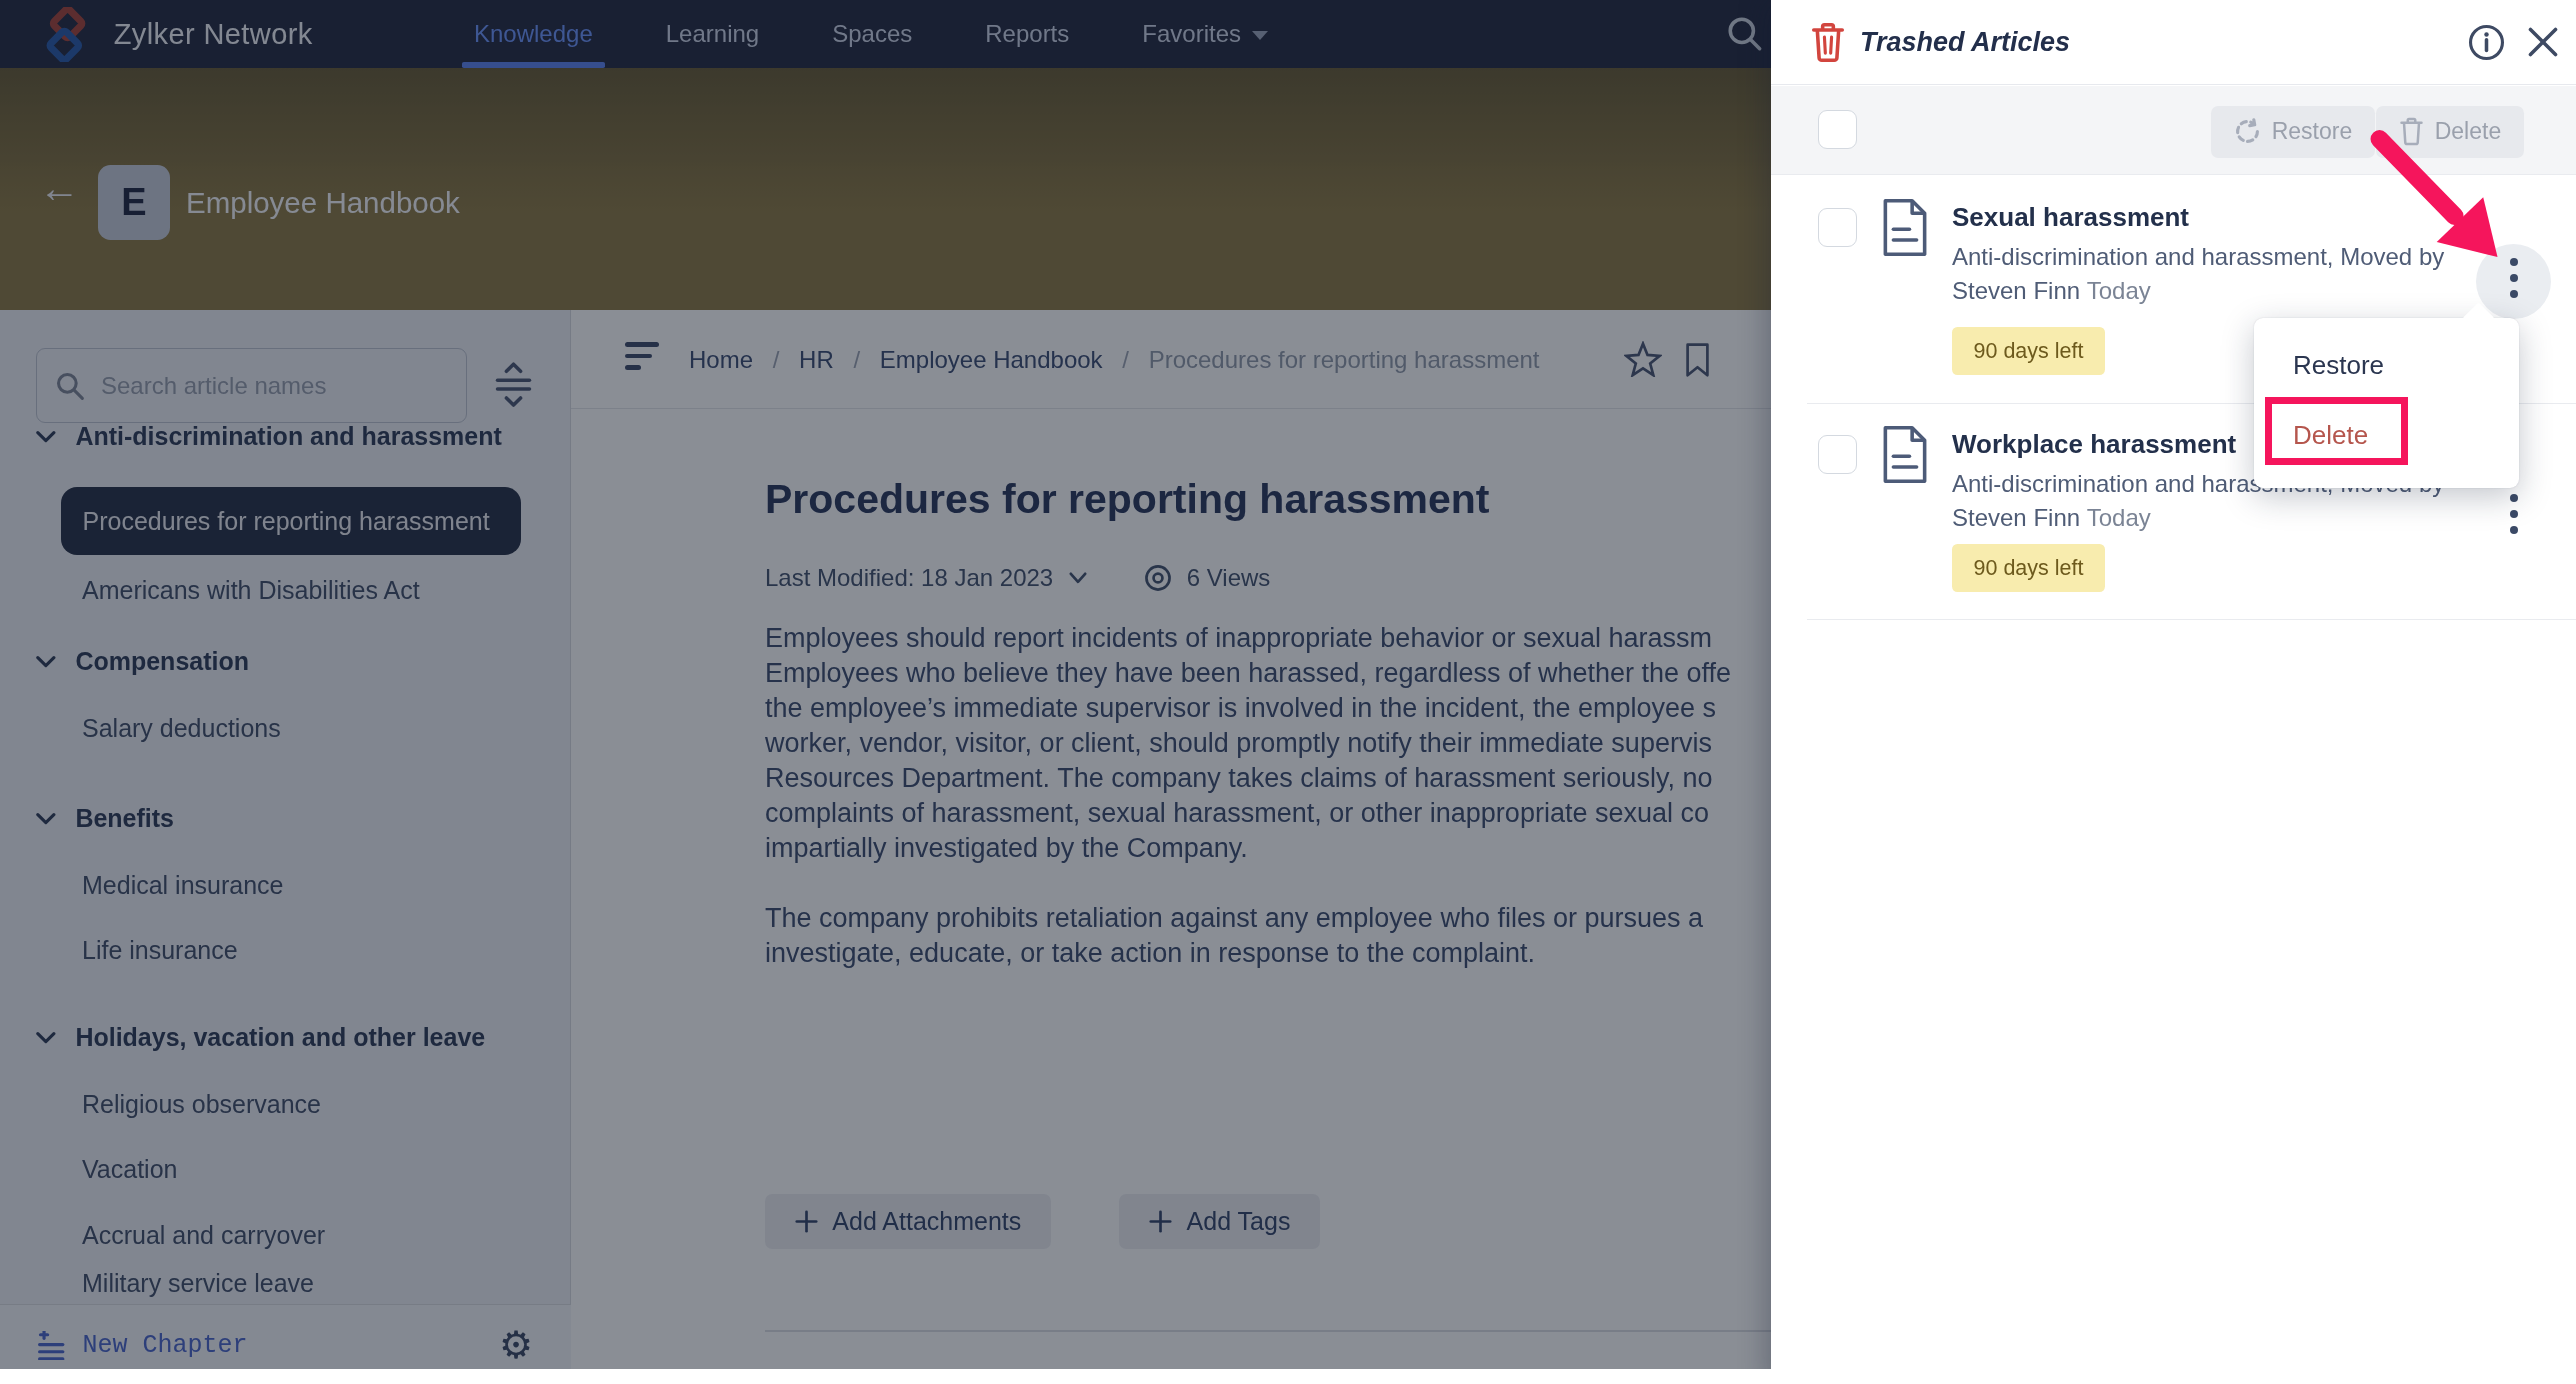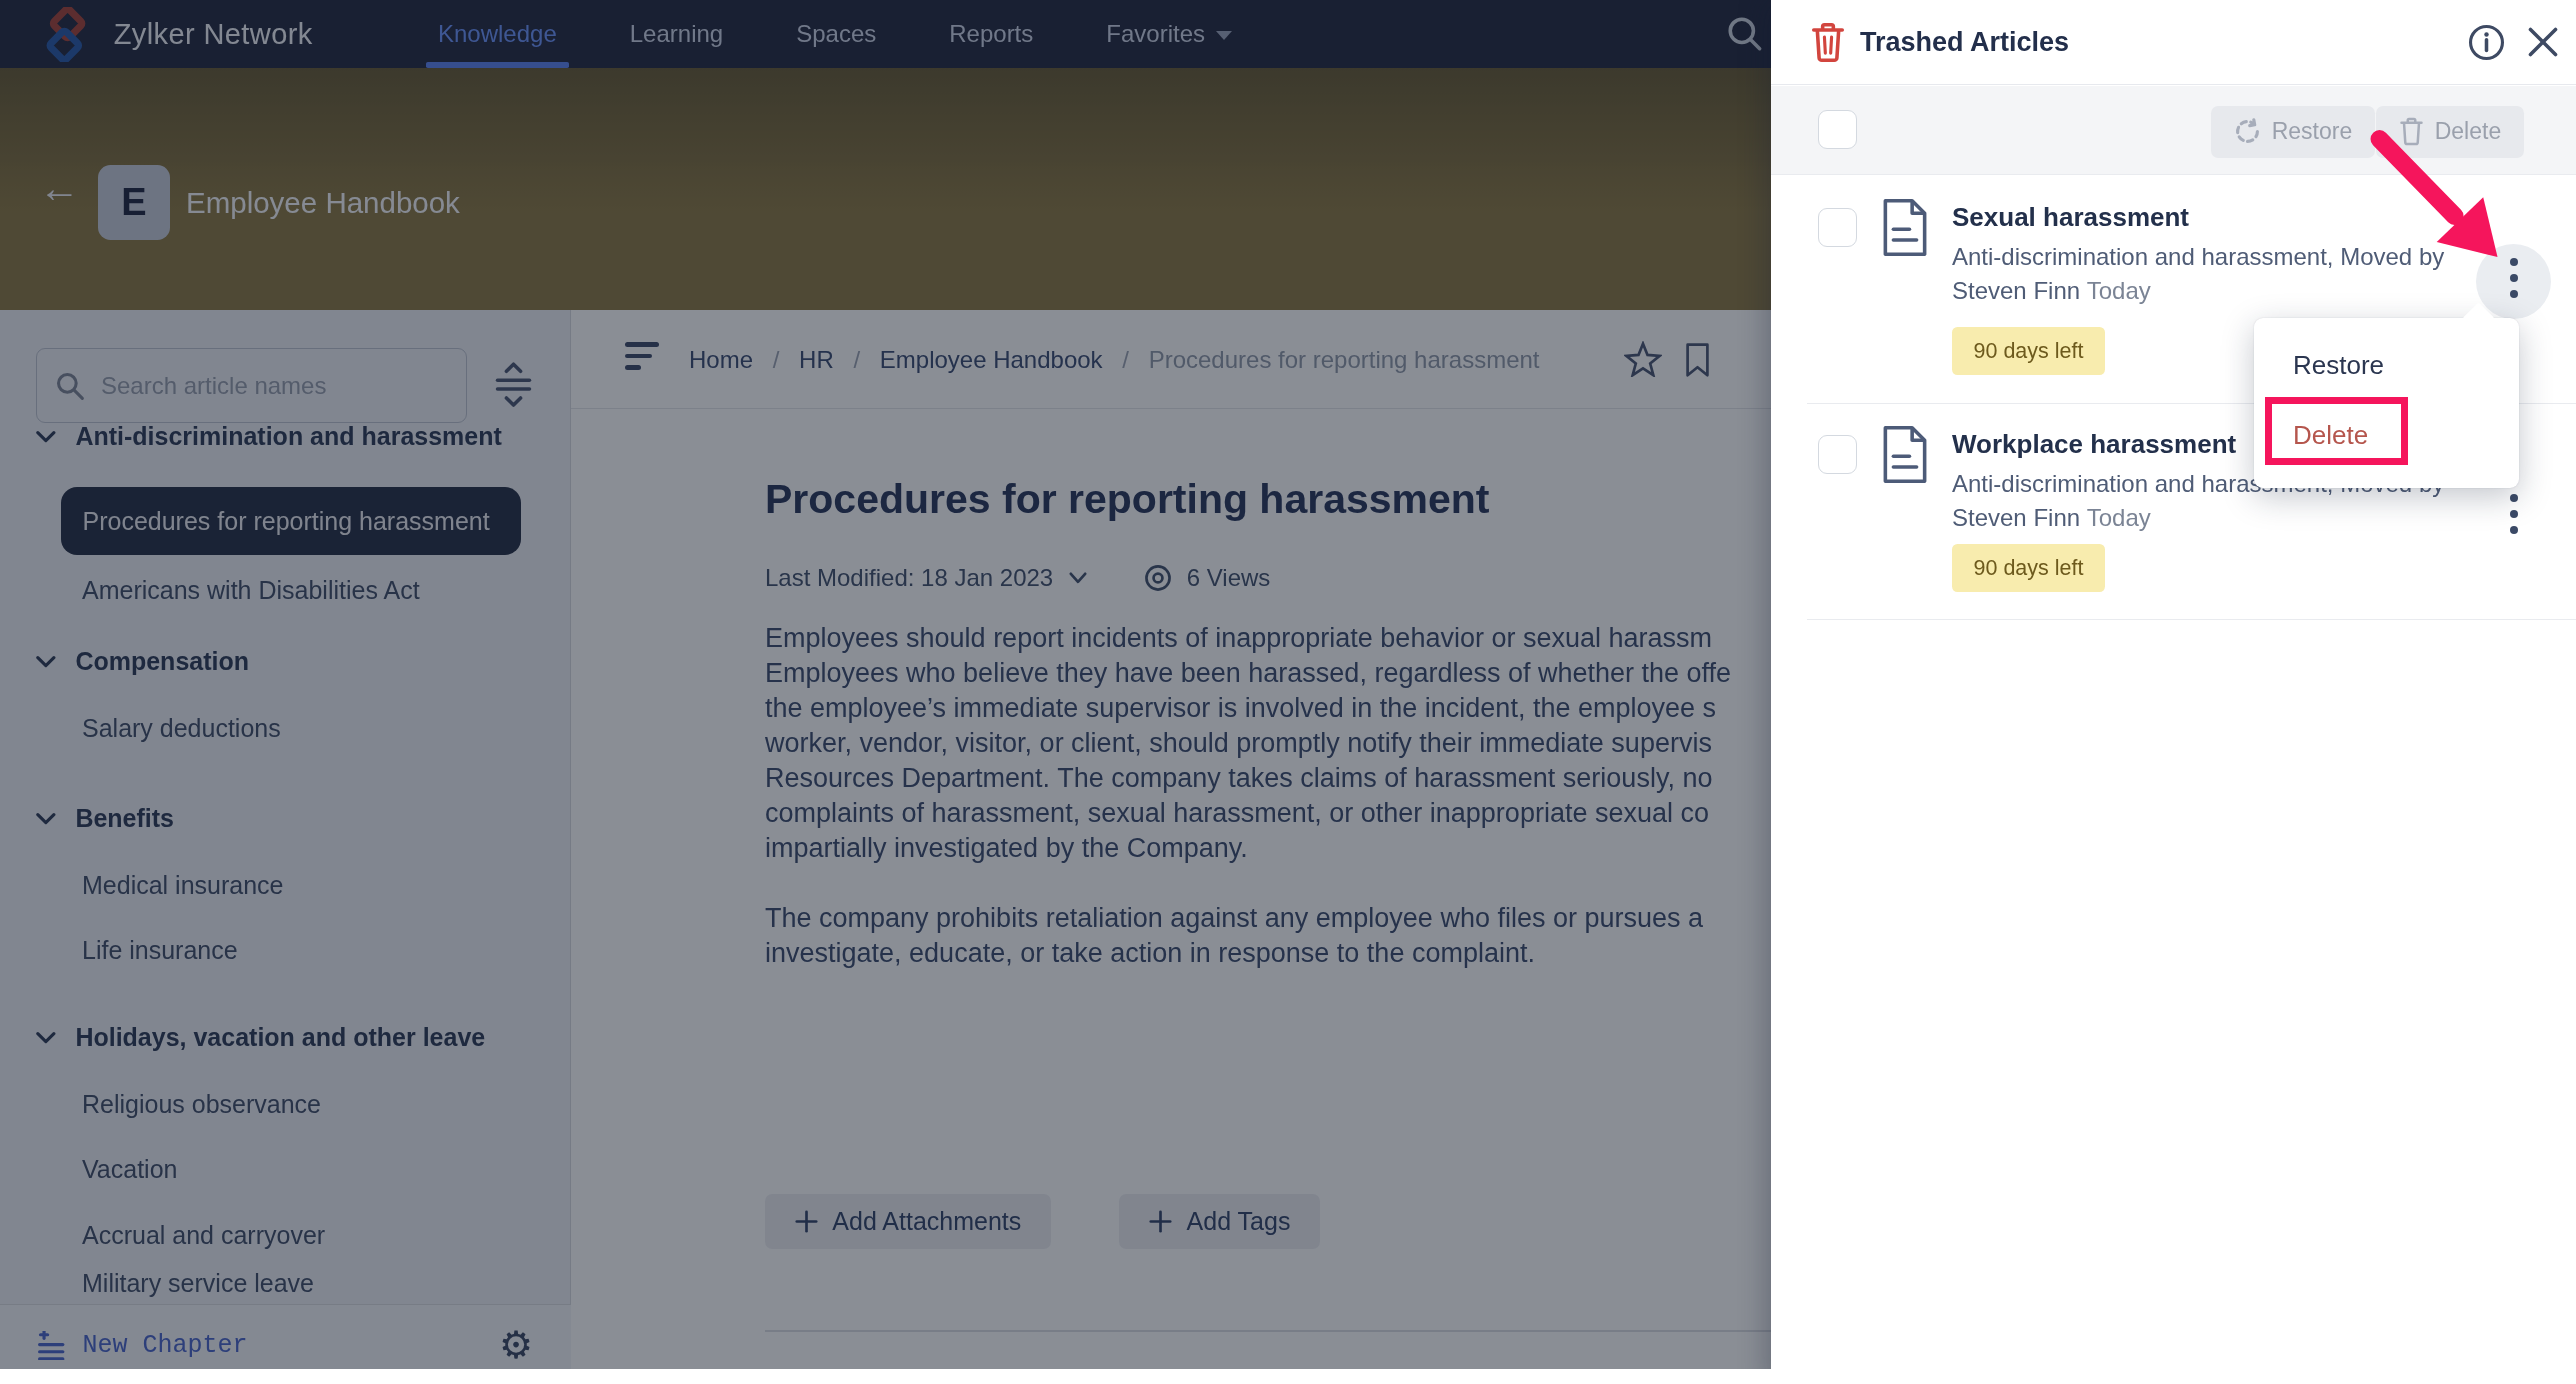"Knowledge" .nav-item.active { margin-left: none -> 36px }
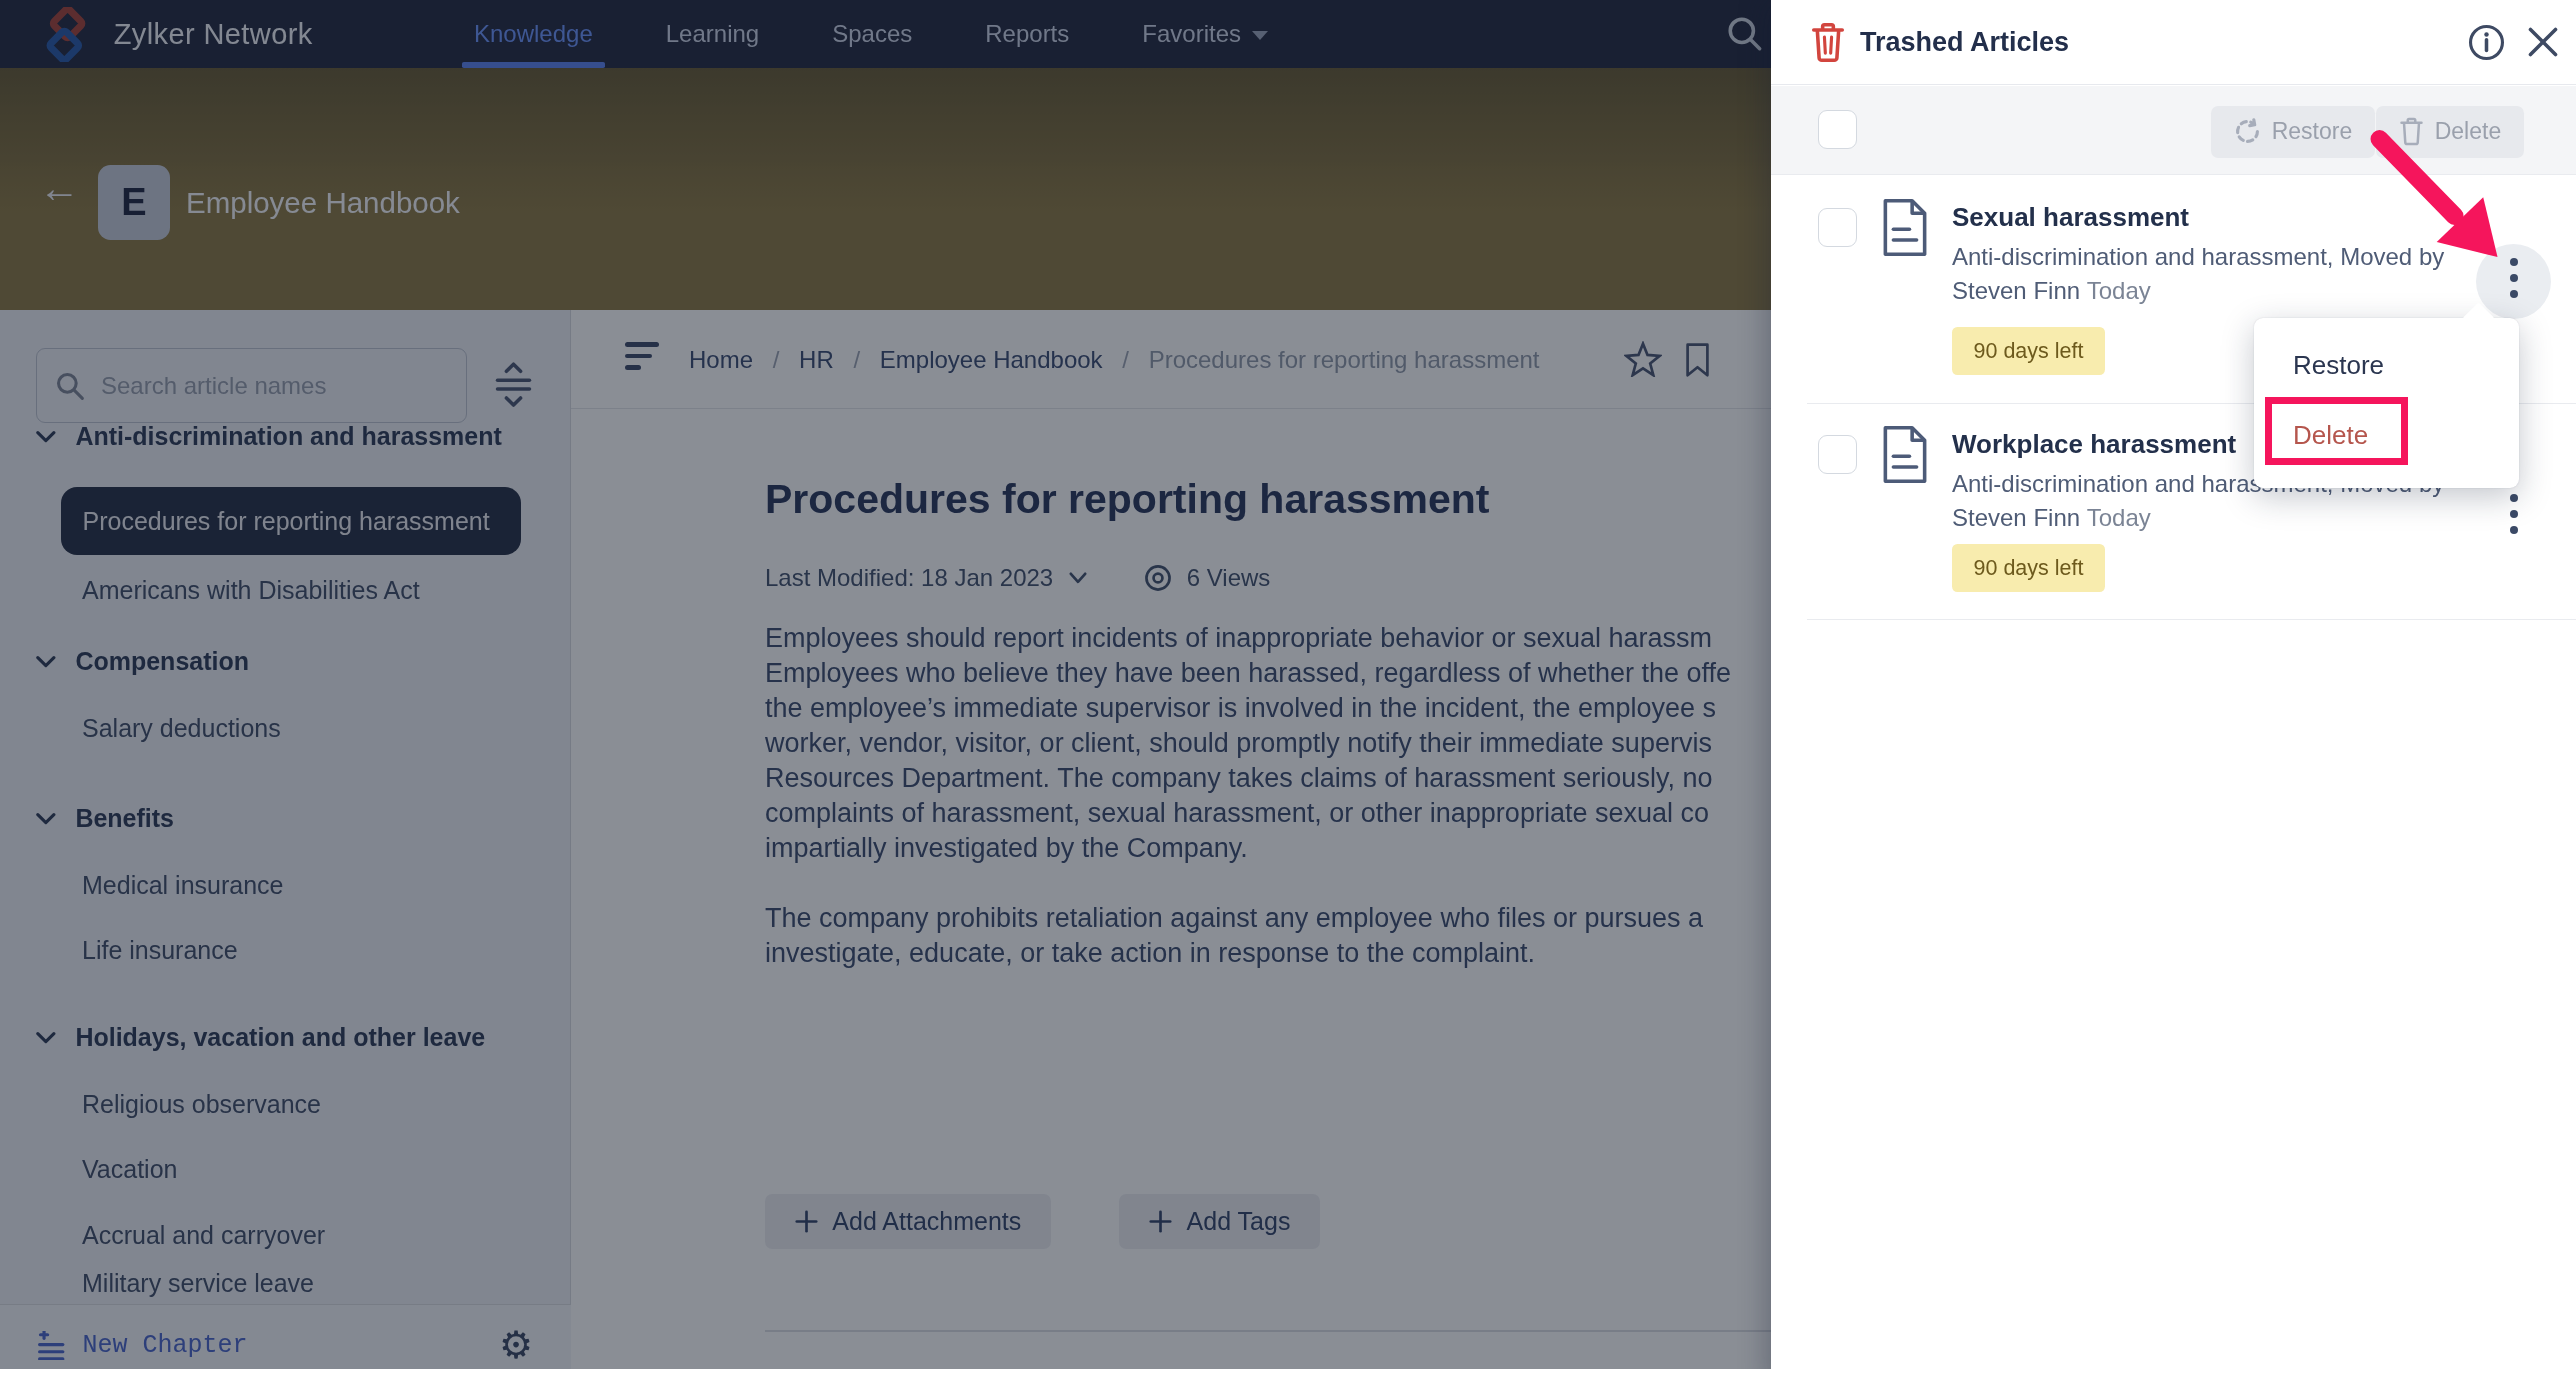"Trashed Articles" .panel-header { font-style: none -> italic }
